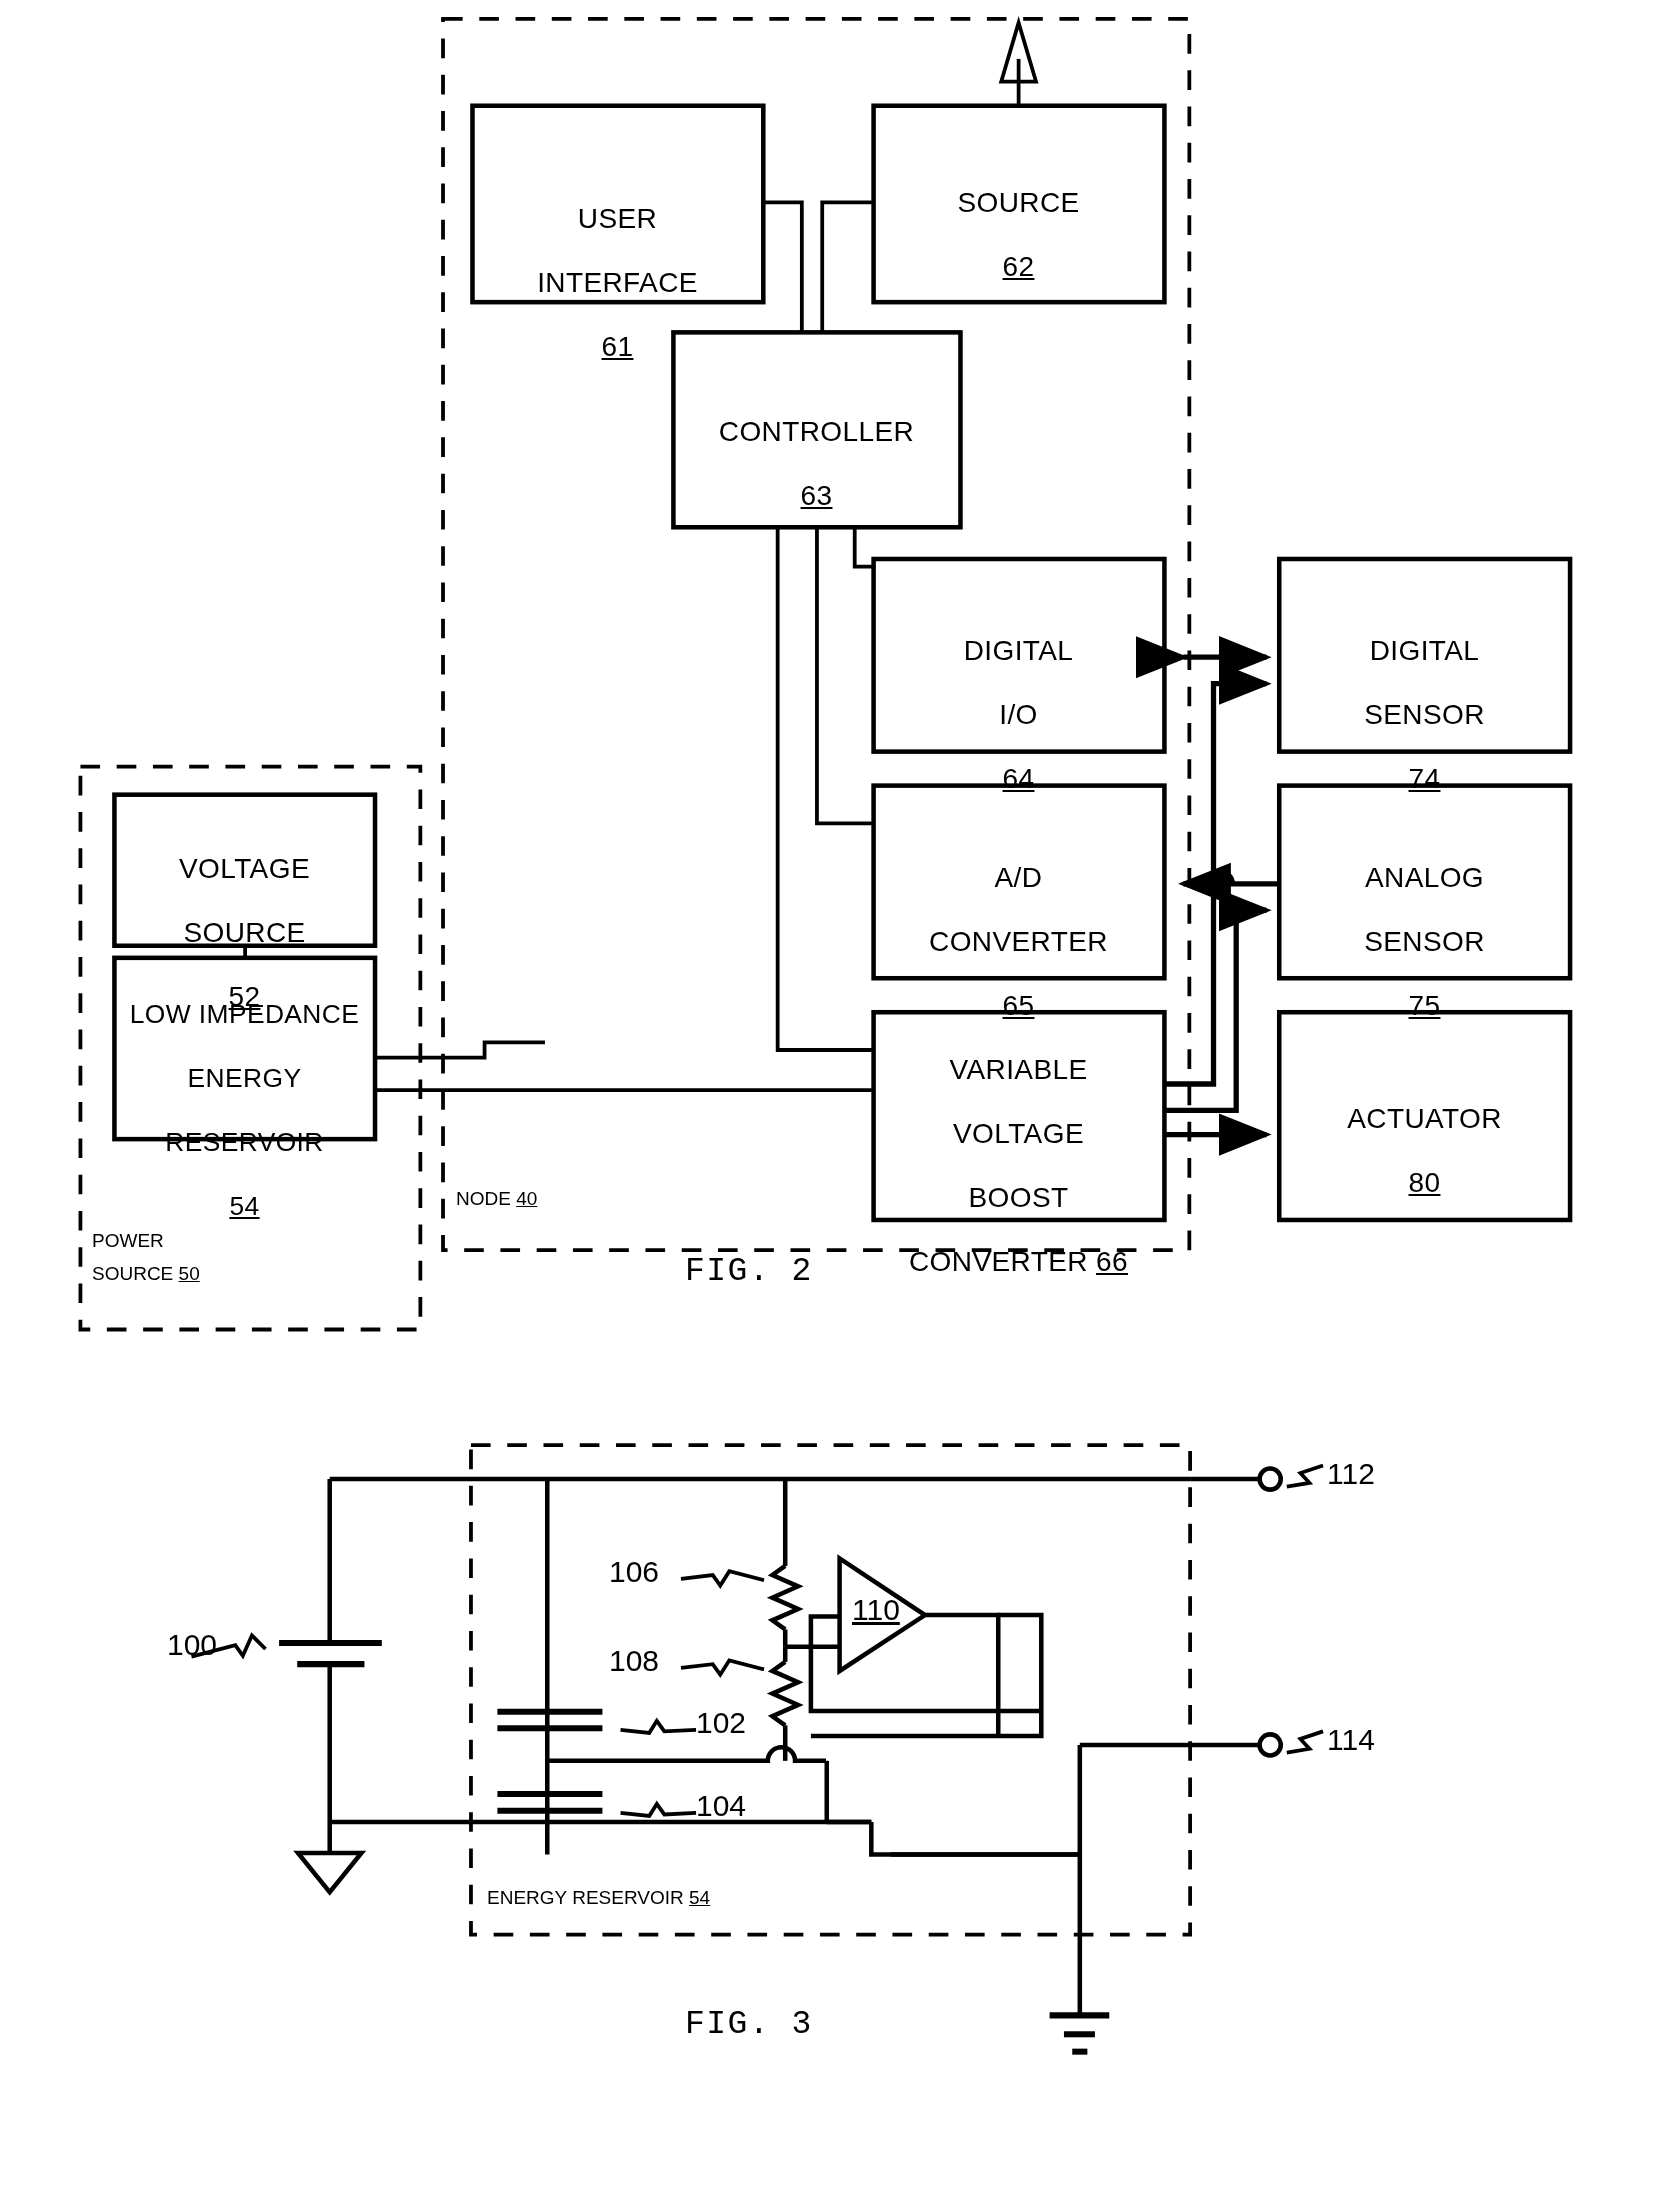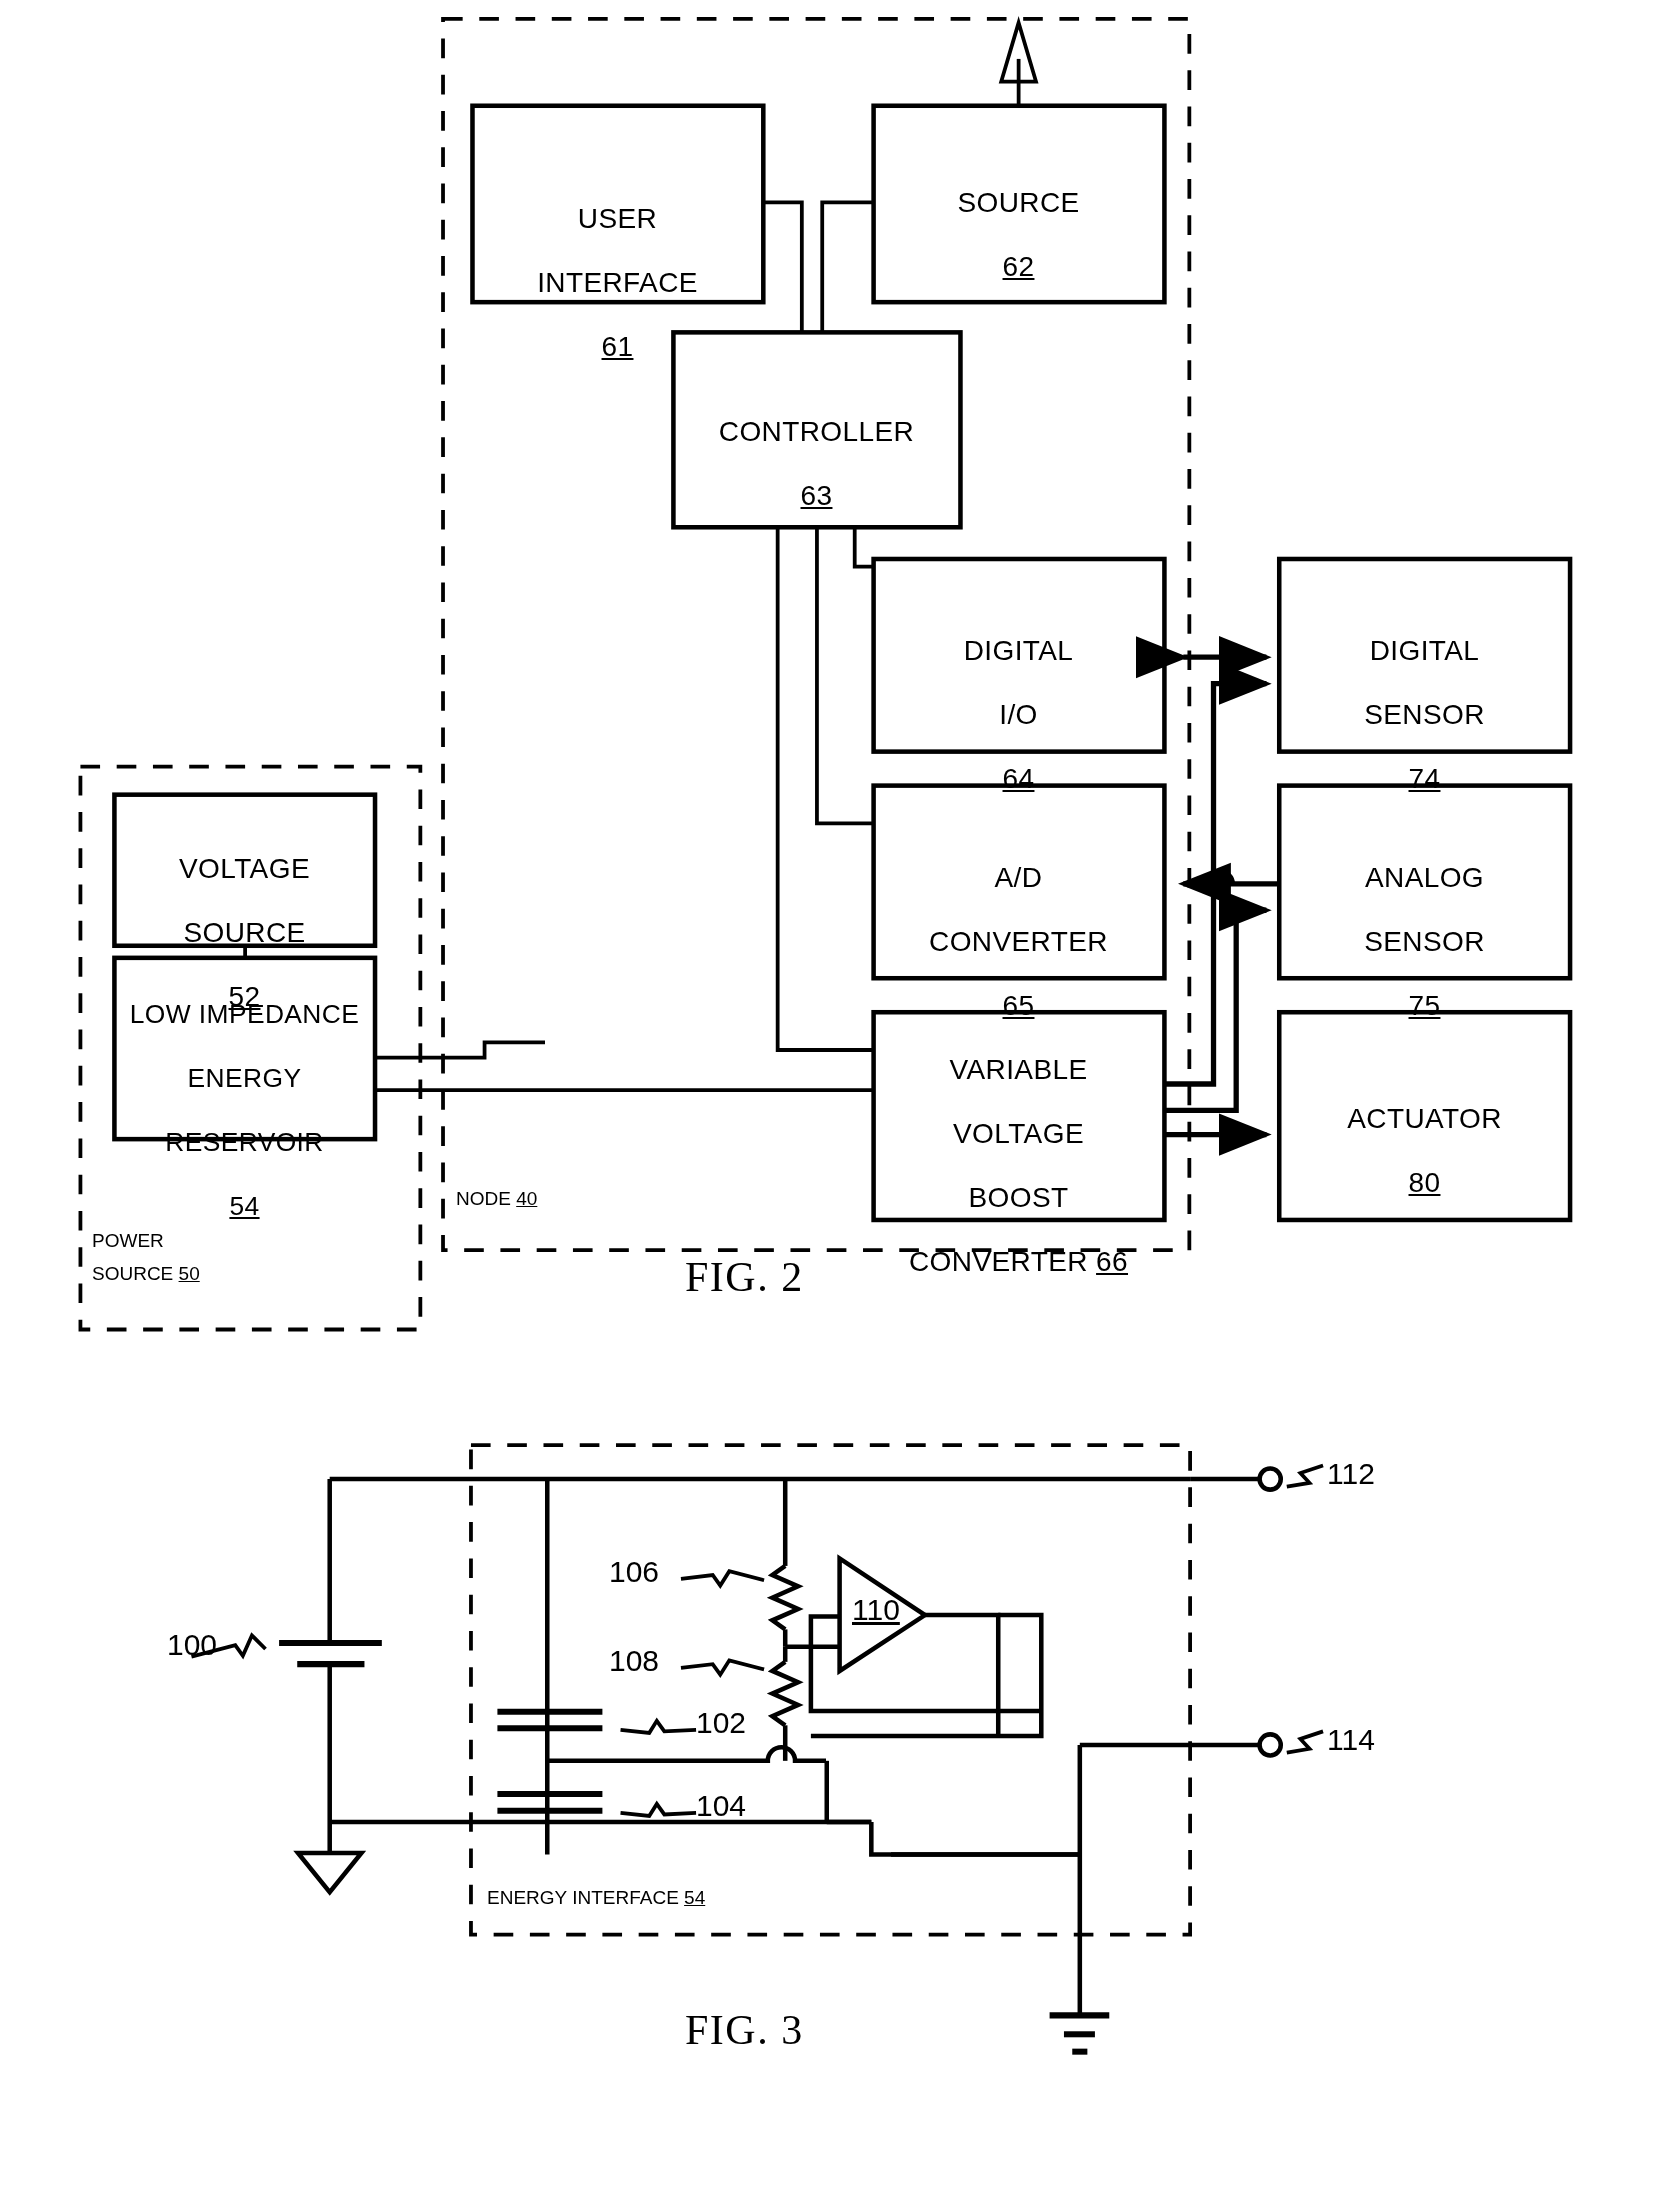"FIG. 2" .fig-caption { font-family: Liberation Serif, serif -> Liberation Mono, monospace; font-size: 42px -> 33px }
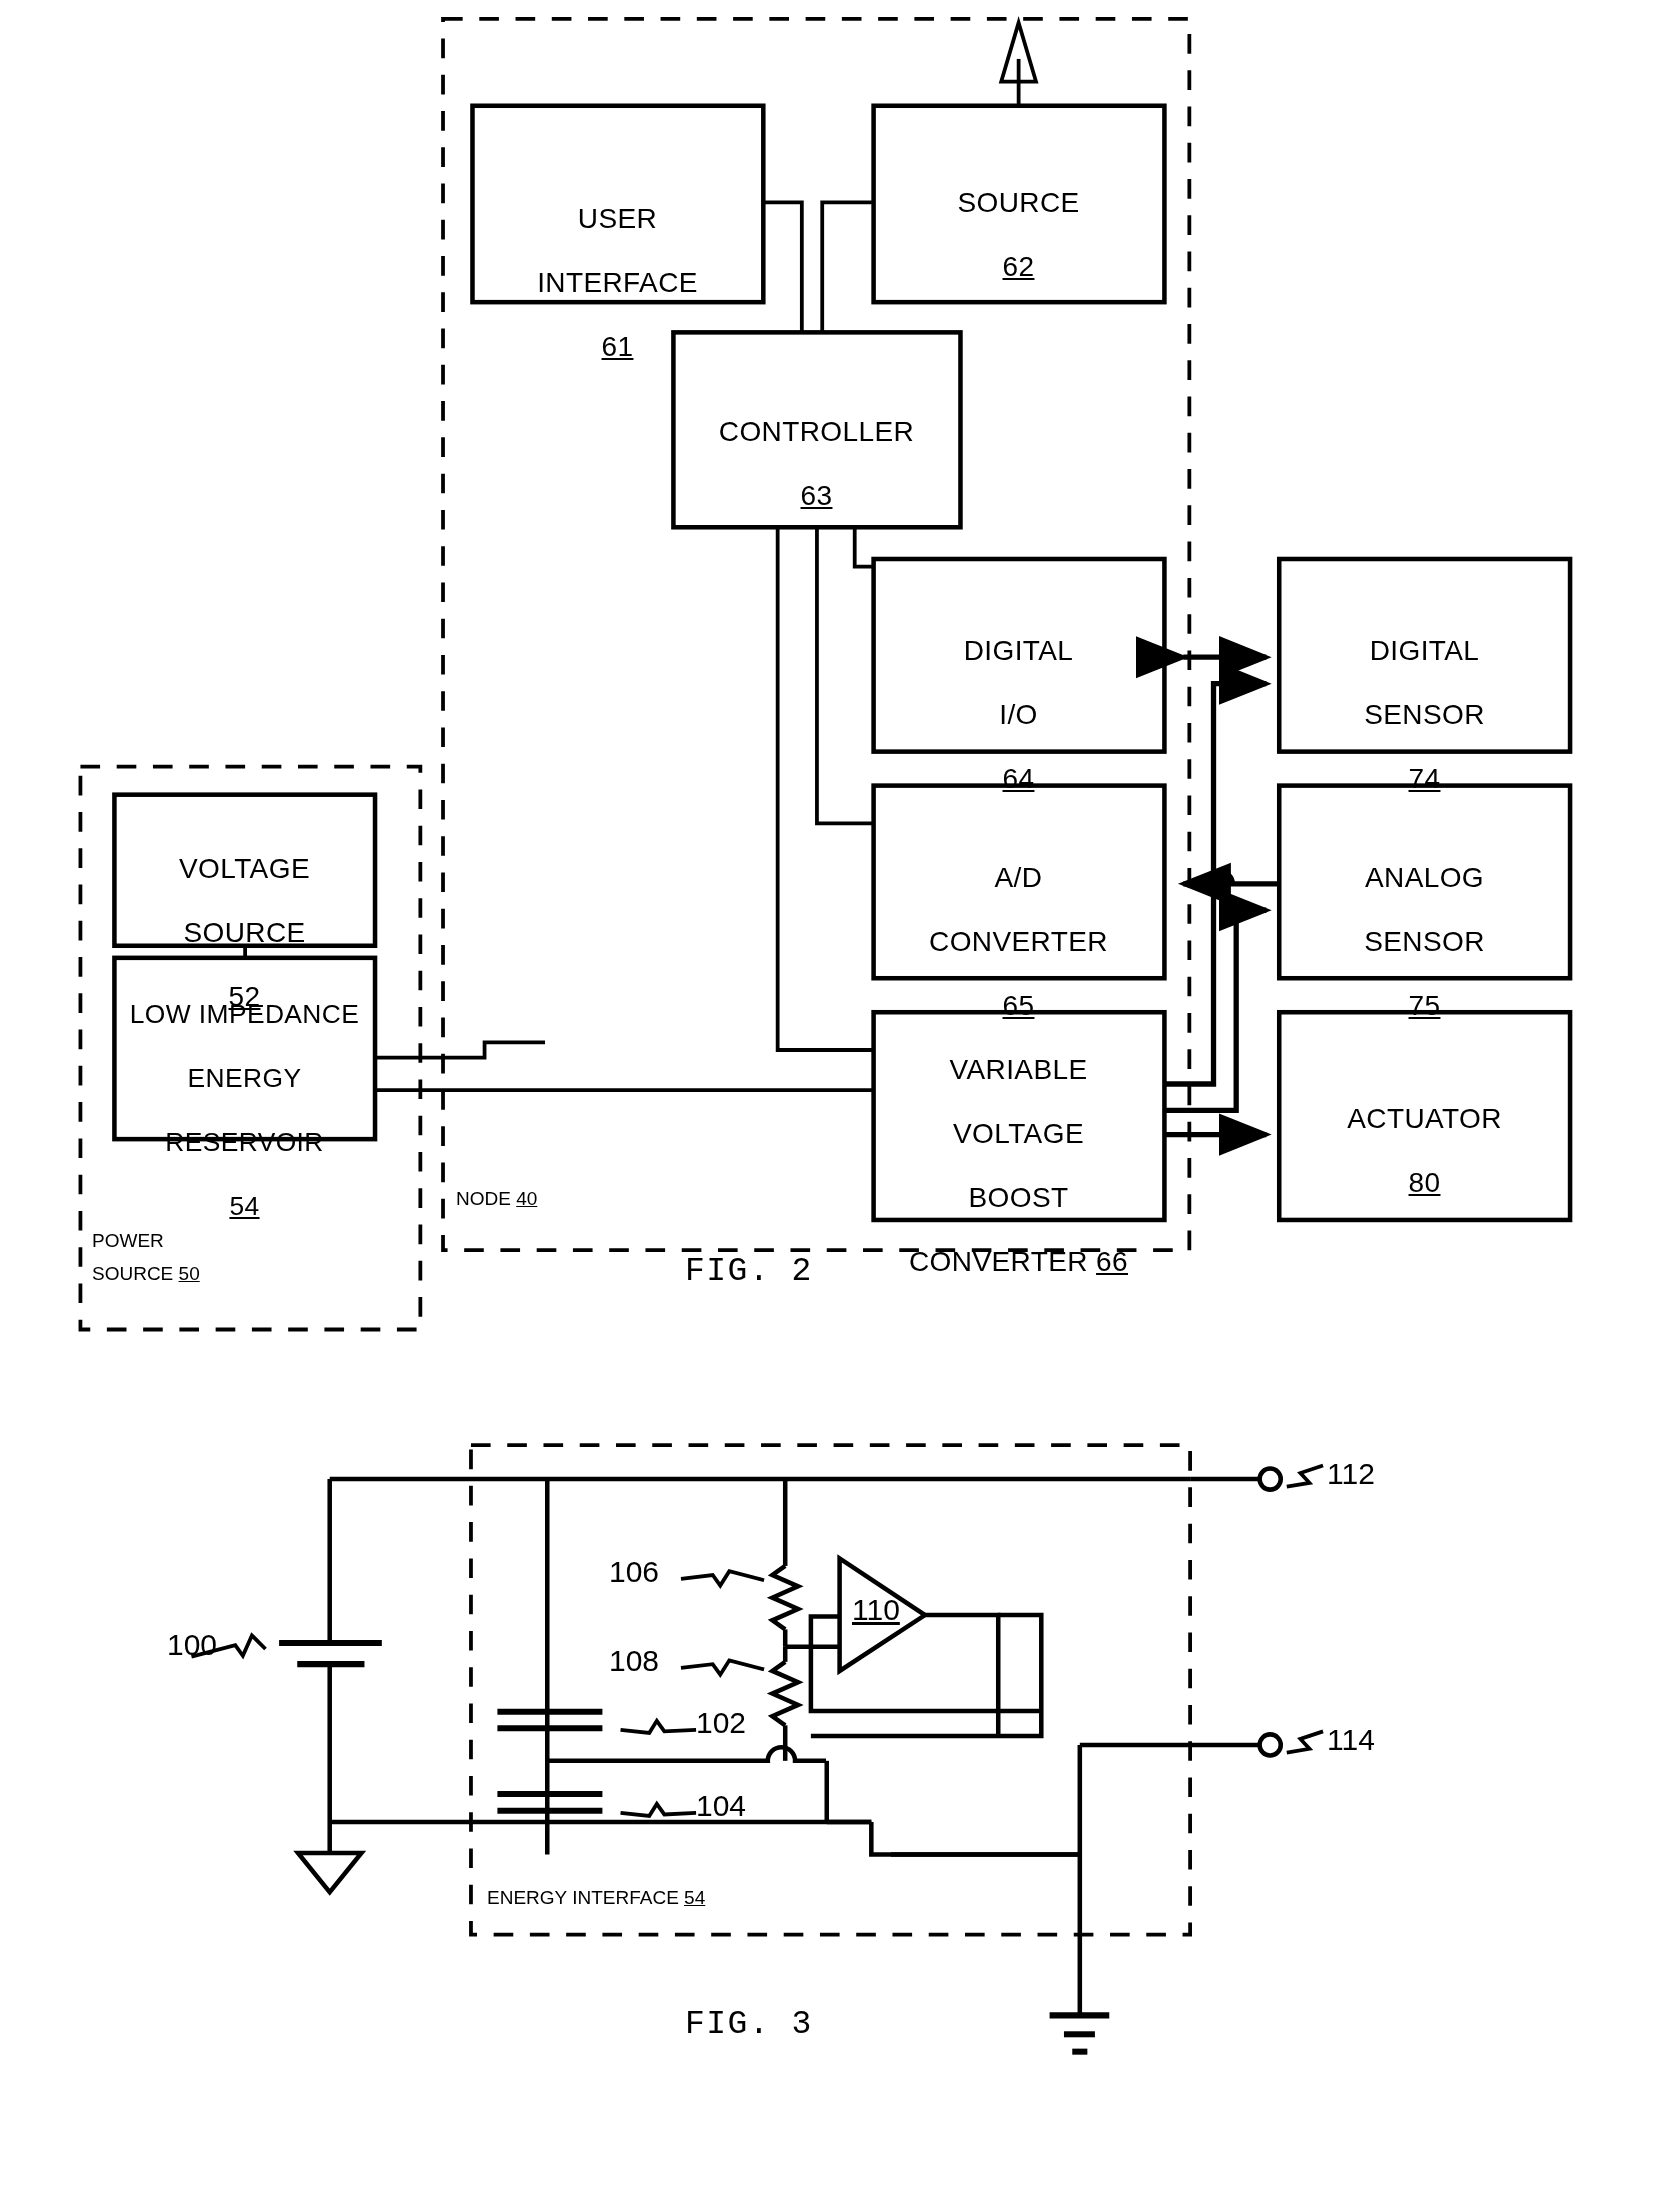"ENERGY INTERFACE" span { text: INTERFACE -> RESERVOIR }
